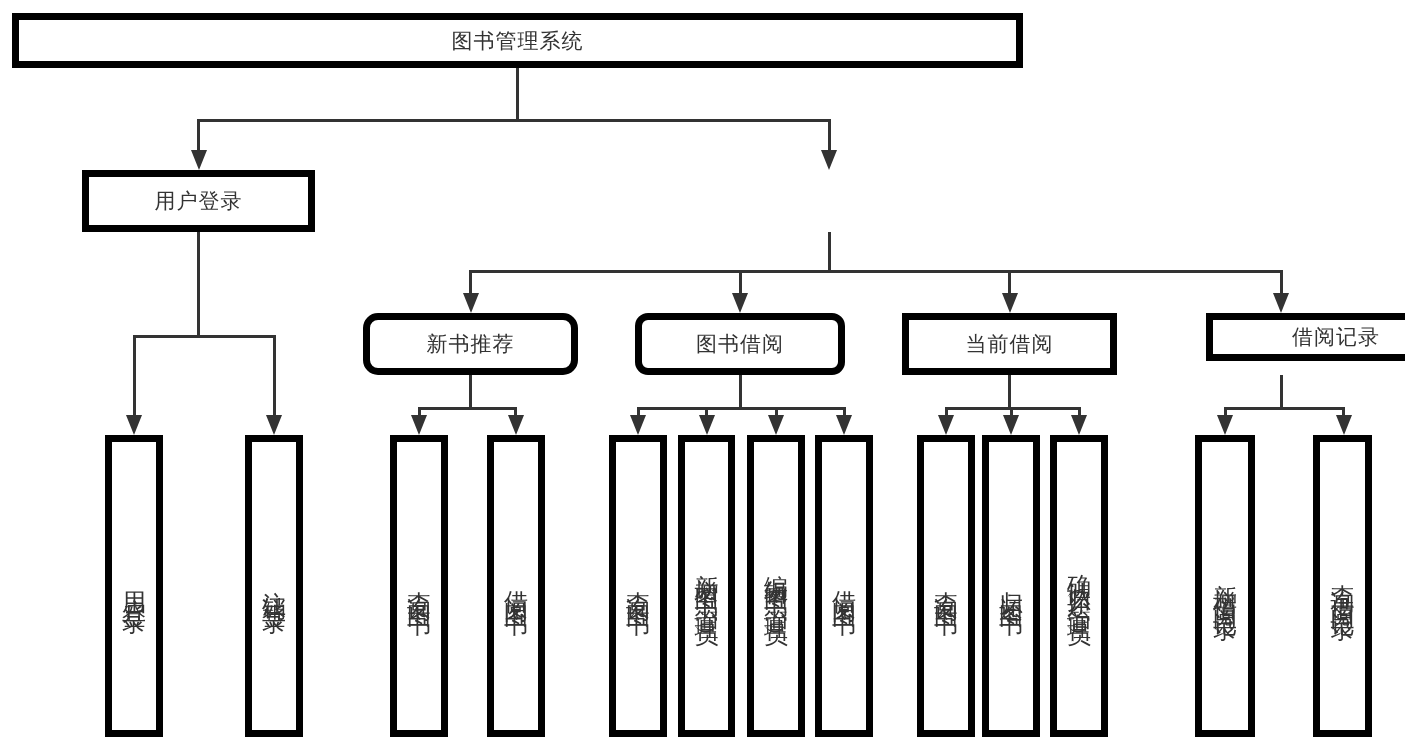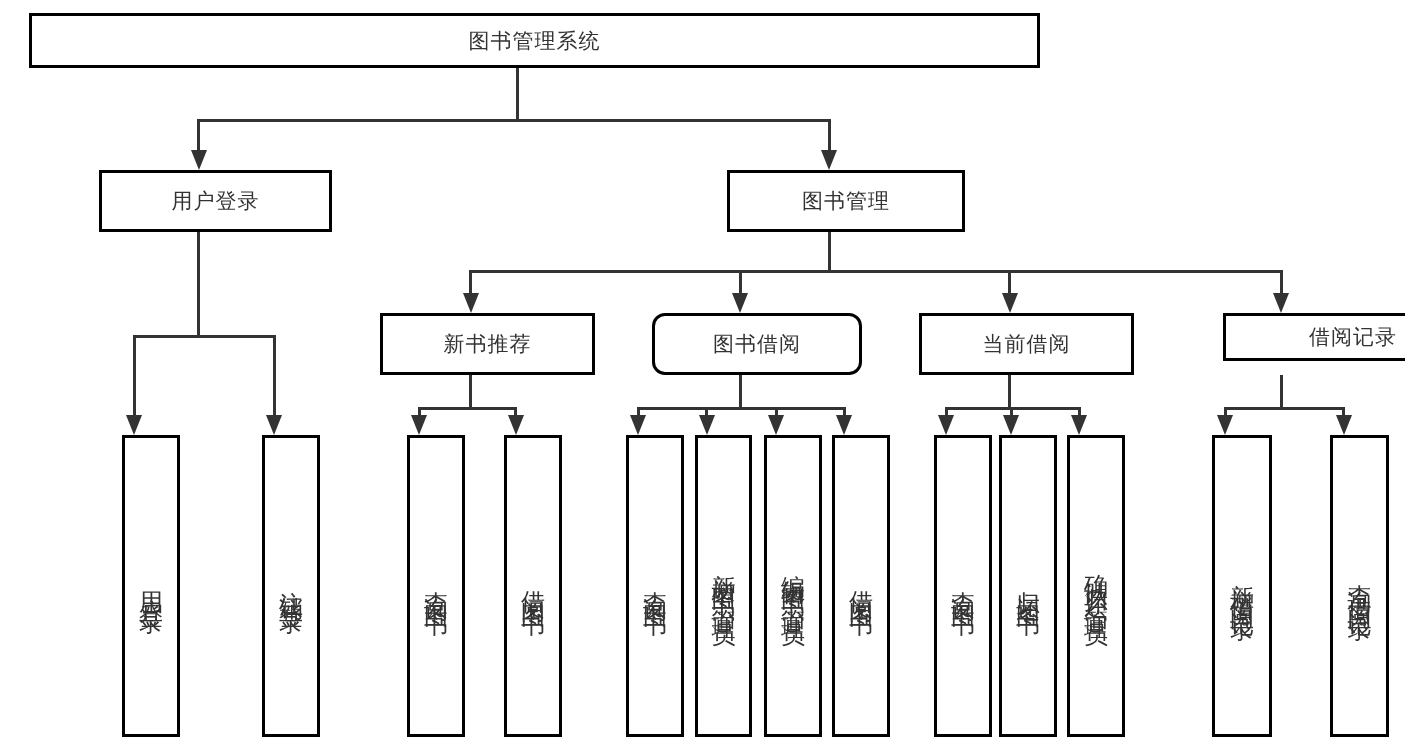"图书管理系统" .node { border: 3px solid #000000 -> 7px solid #000000; margin-left: 17px -> none }
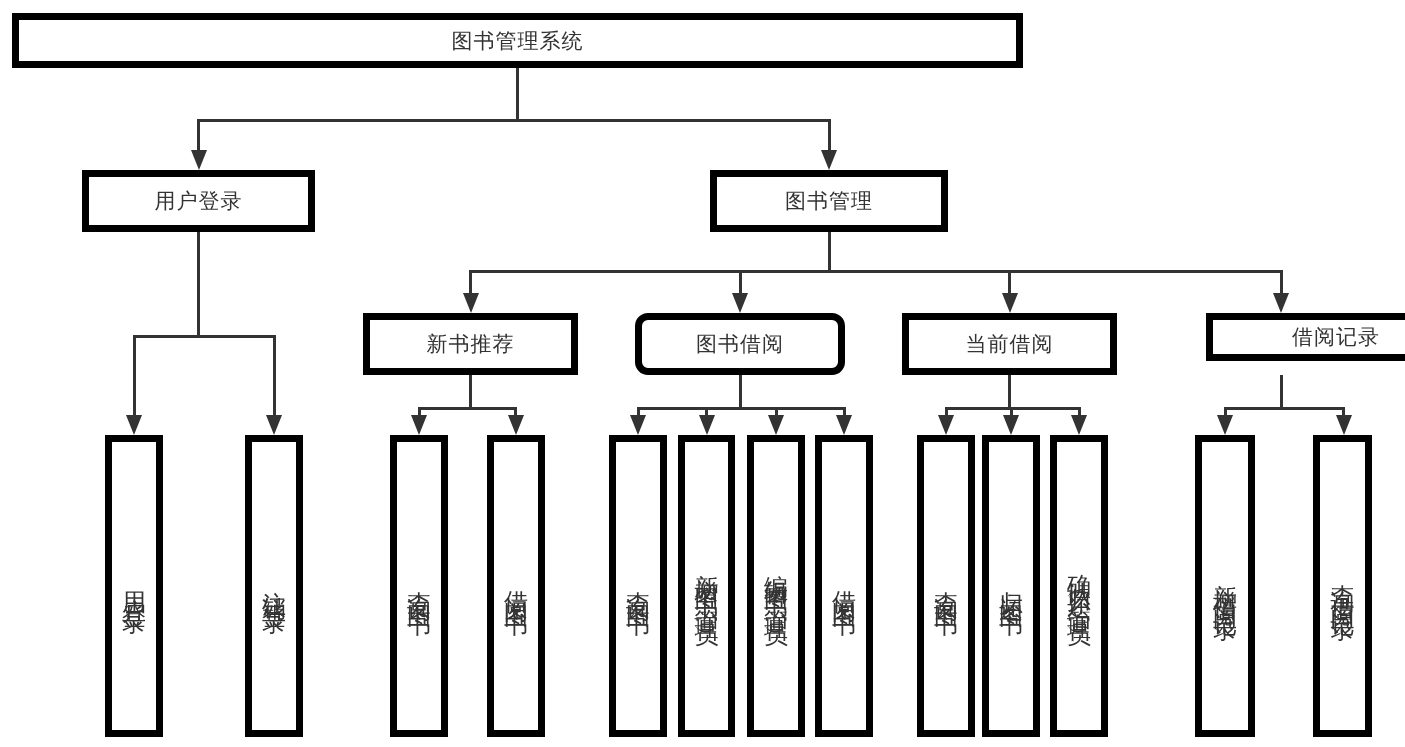"图书管理" div.node { html: <div> <span>图书管理</span> </div> -> none }
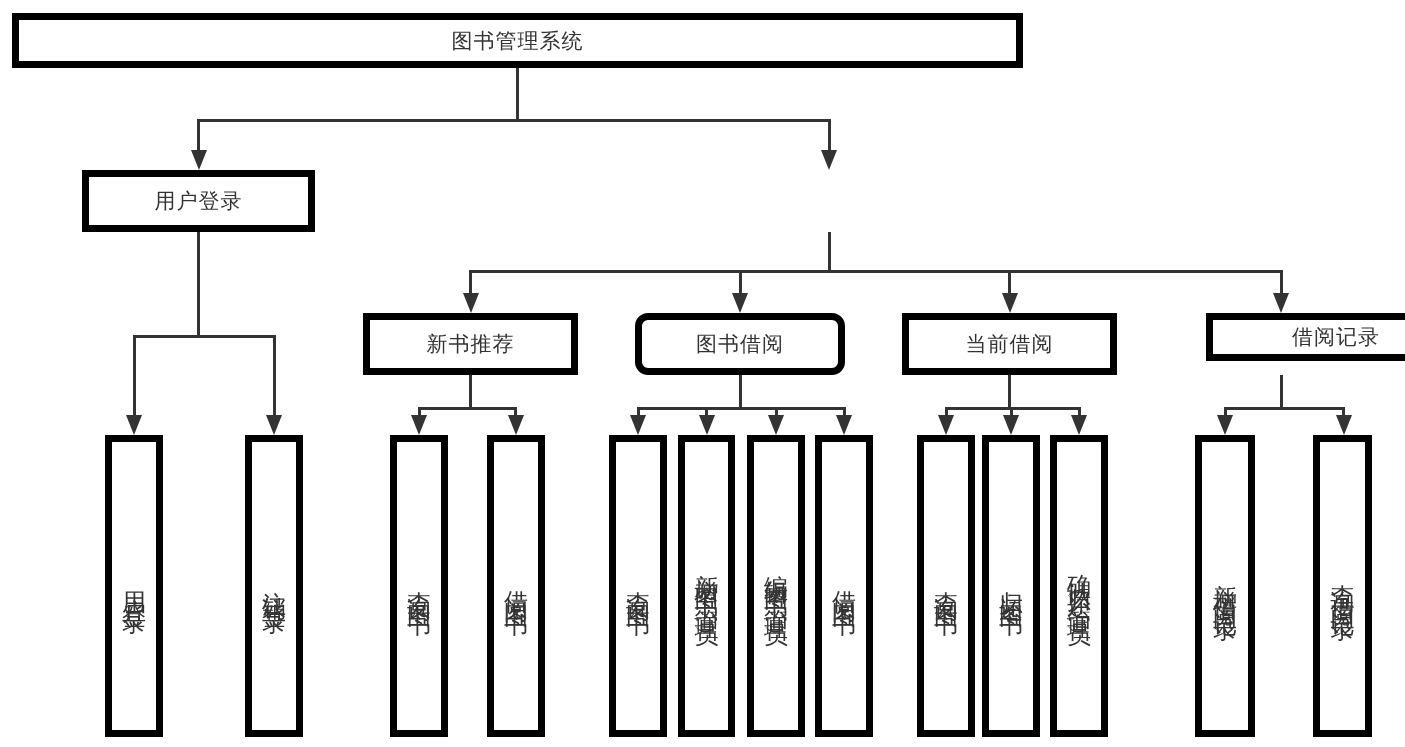"新书推荐" div.node { border-radius: none -> 15px }
